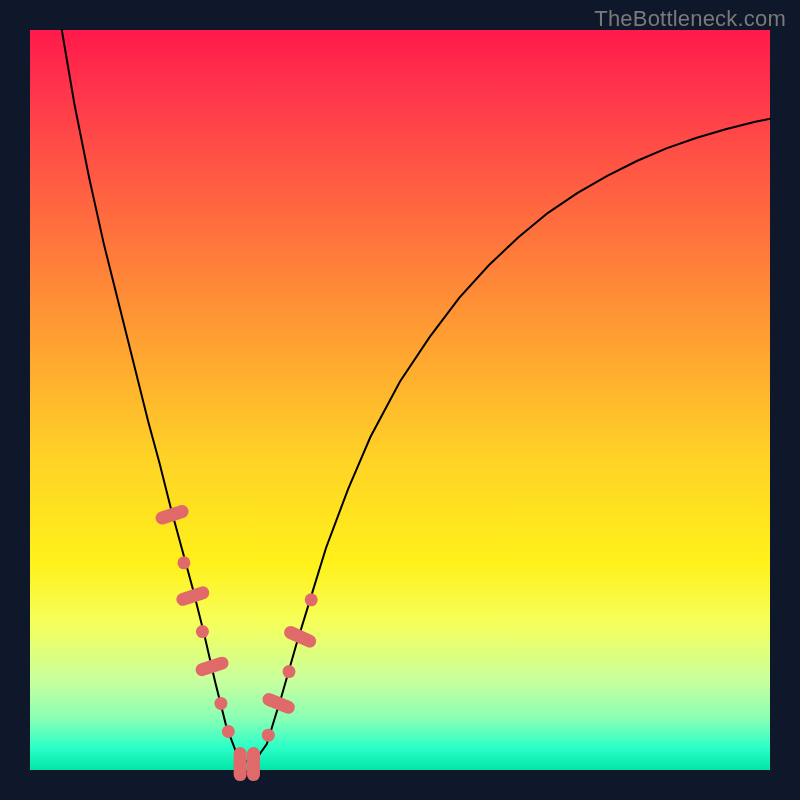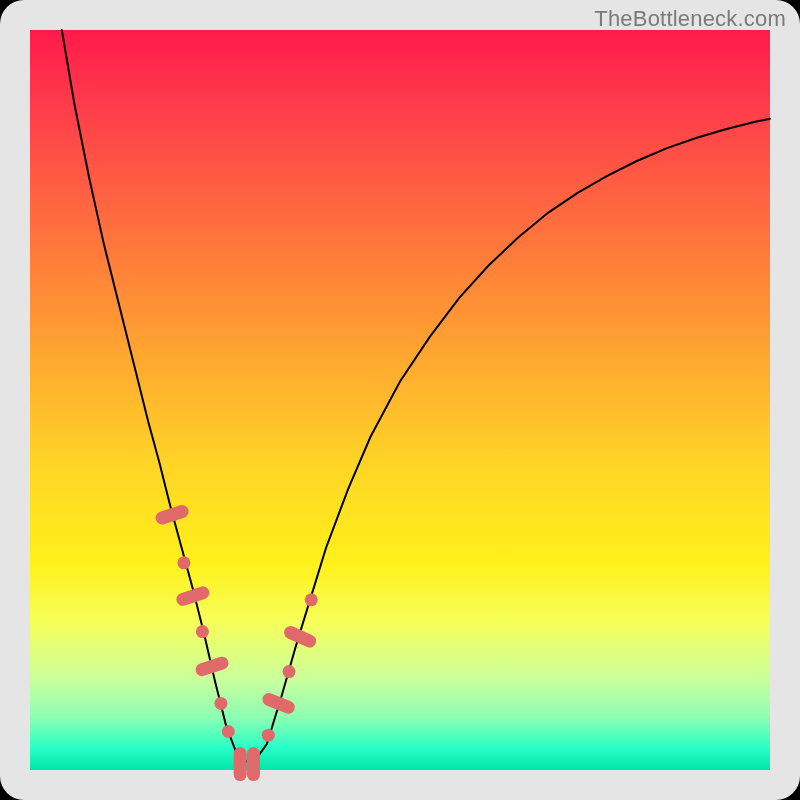"TheBottleneck.com" .frame { background: #e5e5e5 -> #0f172a; border-radius: 24px -> none }
